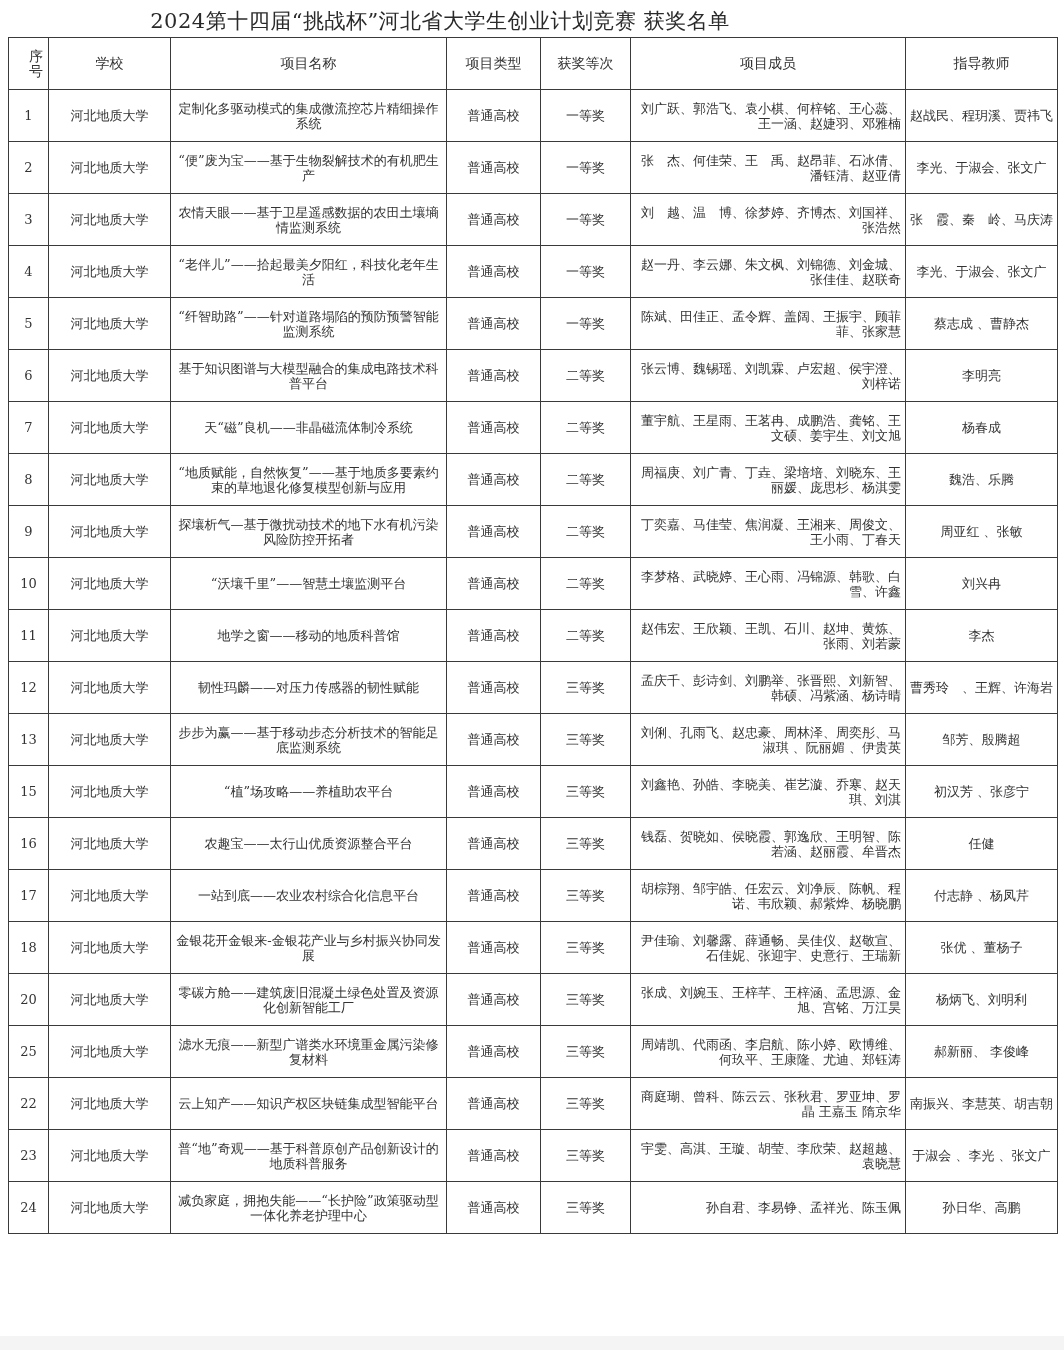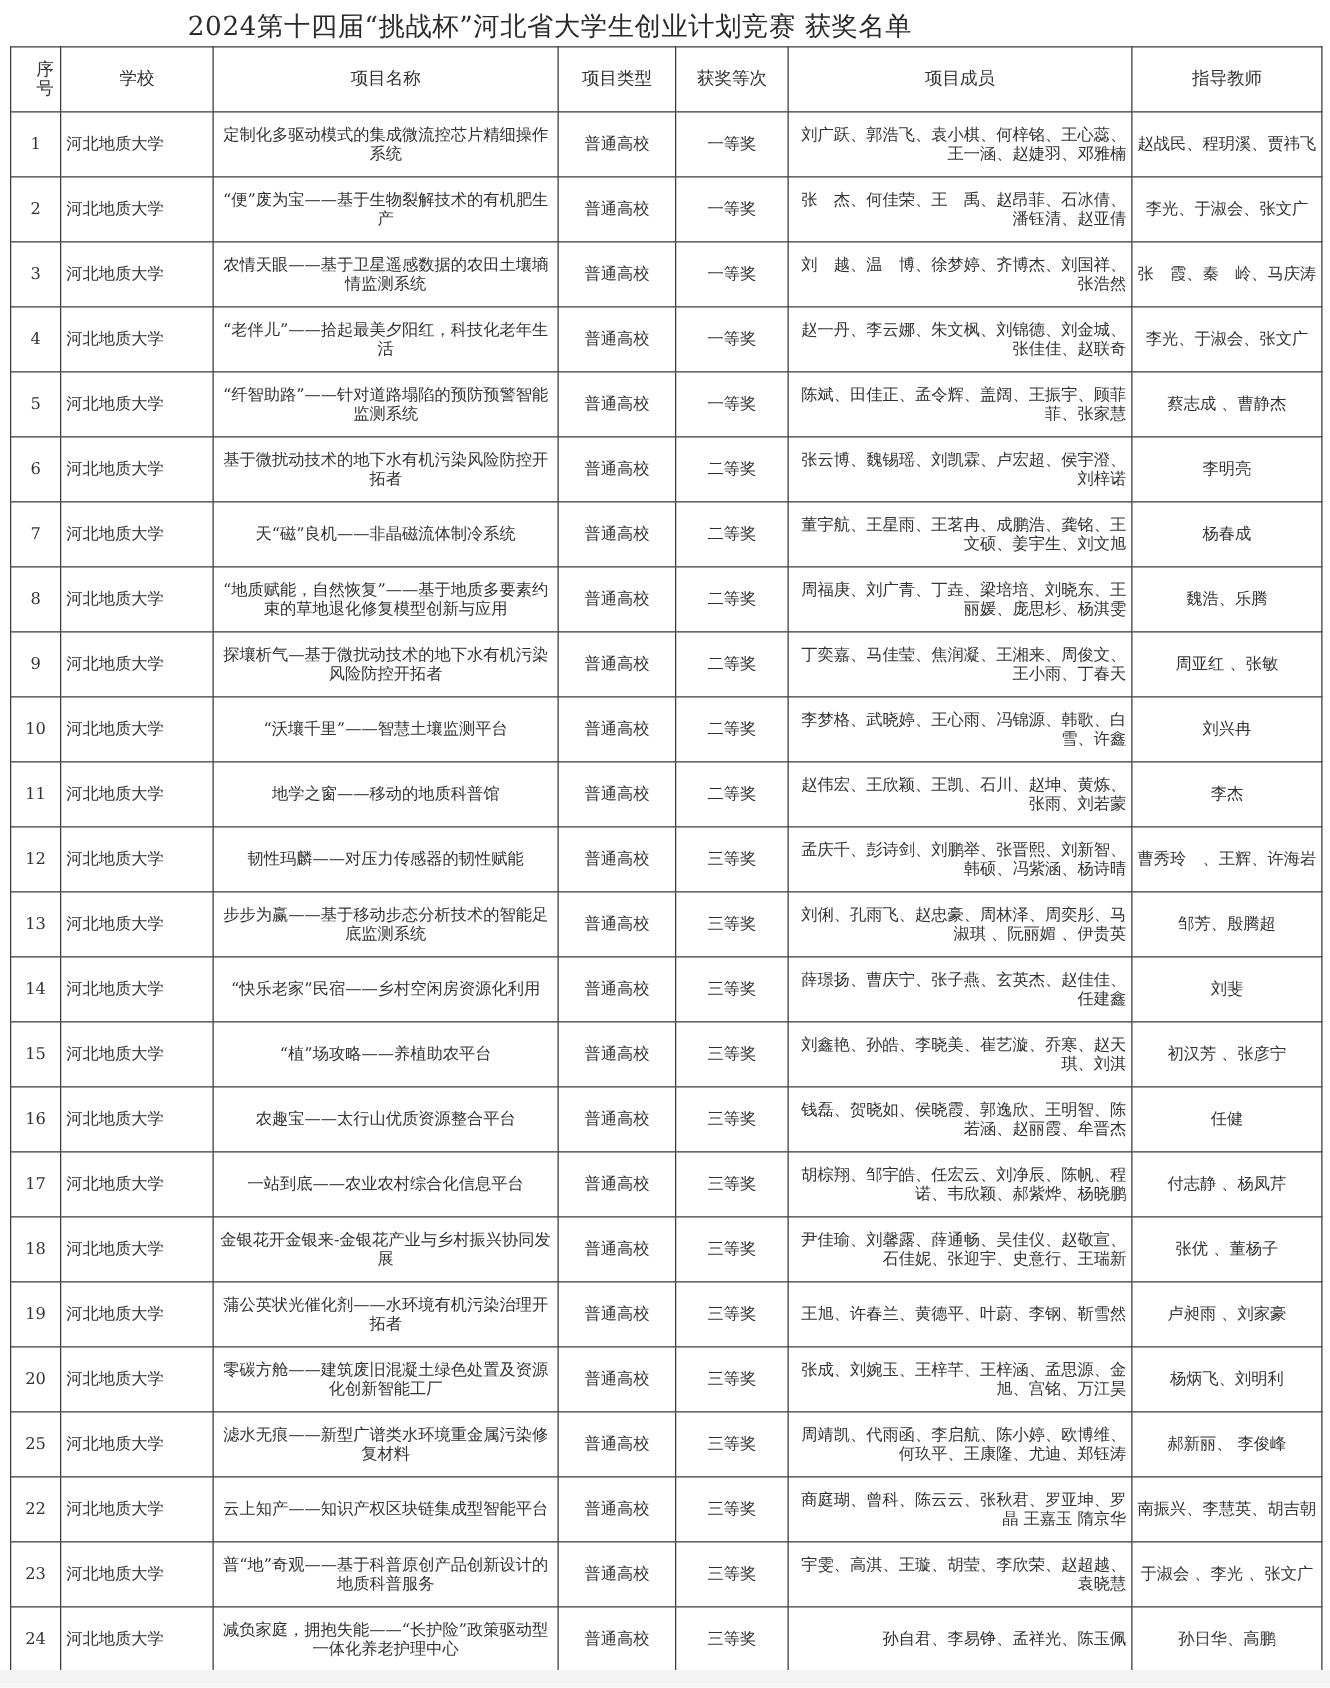"河北地质大学" .c-school { text-align: none -> center }
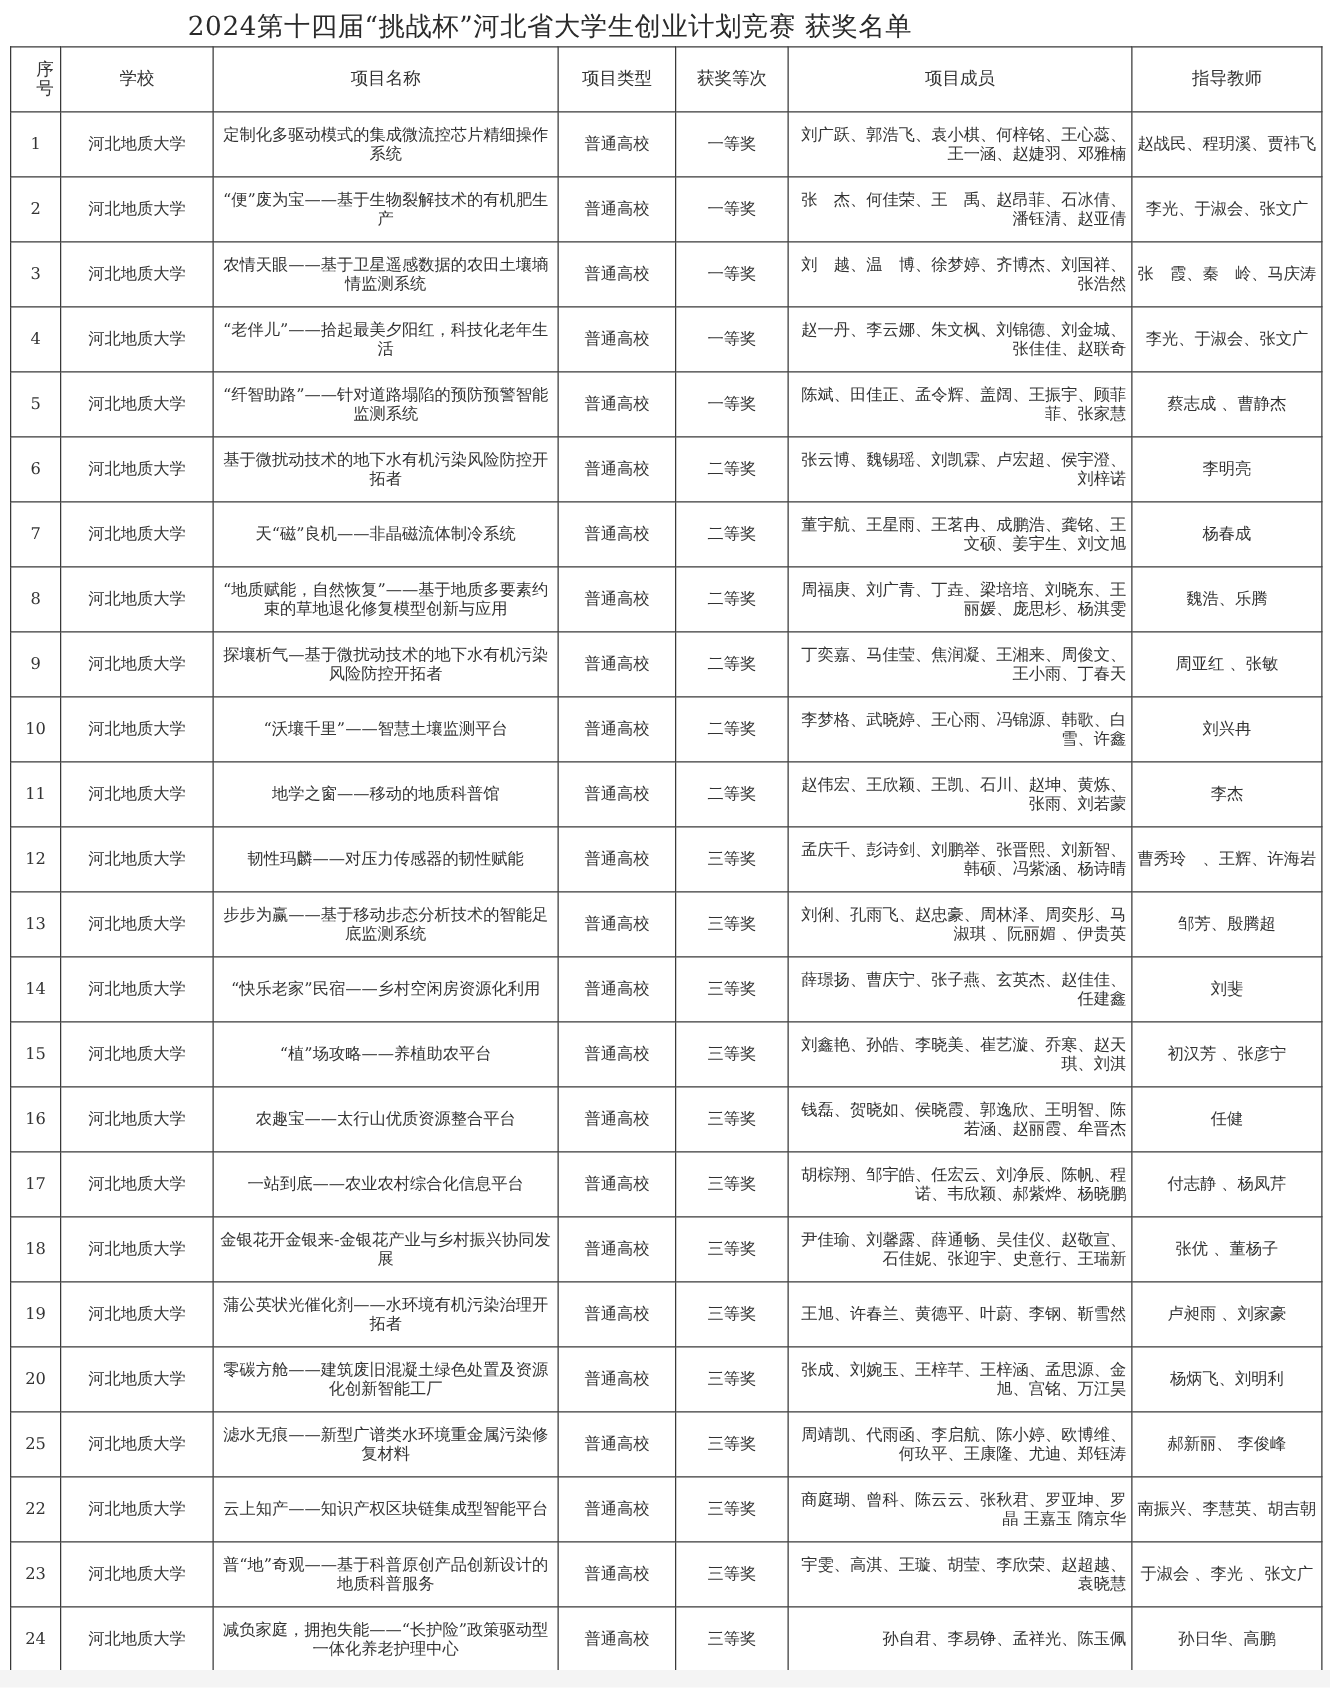"基于微扰动技术的地下水有机污染风险防控开拓者" td.c-project { text: 微扰动技术的地下水有机污染风险防控开拓者 -> 知识图谱与大模型融合的集成电路技术科普平台 }
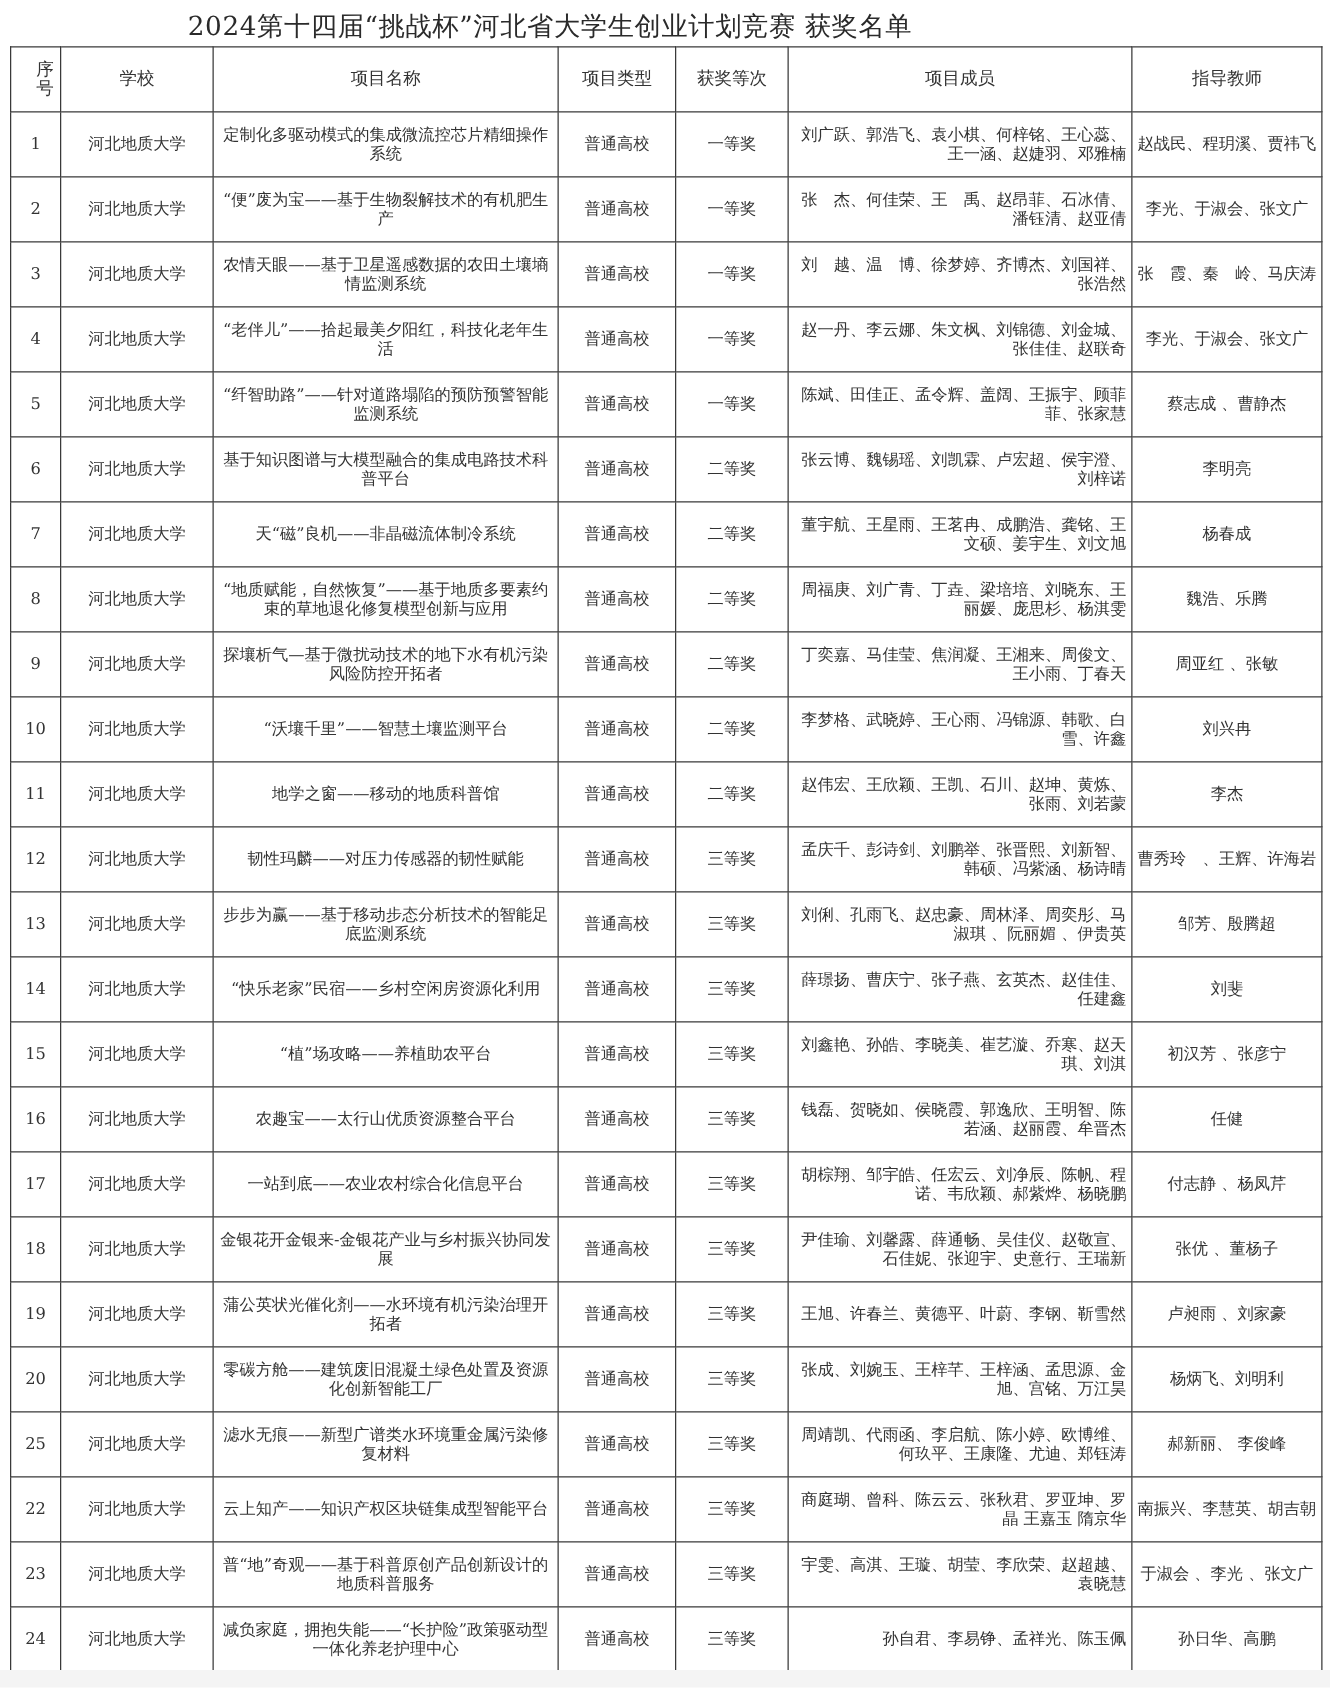"14" tr { html: <tr> <td>14</td> <td>河北地质大学</td> <td>“快乐老家”民宿——乡村空闲房资源化利用</td> <td>普通高校</td> <td>三等奖</td> <td>薛璟扬、曹庆宁、张子燕、玄英杰、赵佳佳、任建鑫</td> <td>刘斐</td> </tr> -> none }
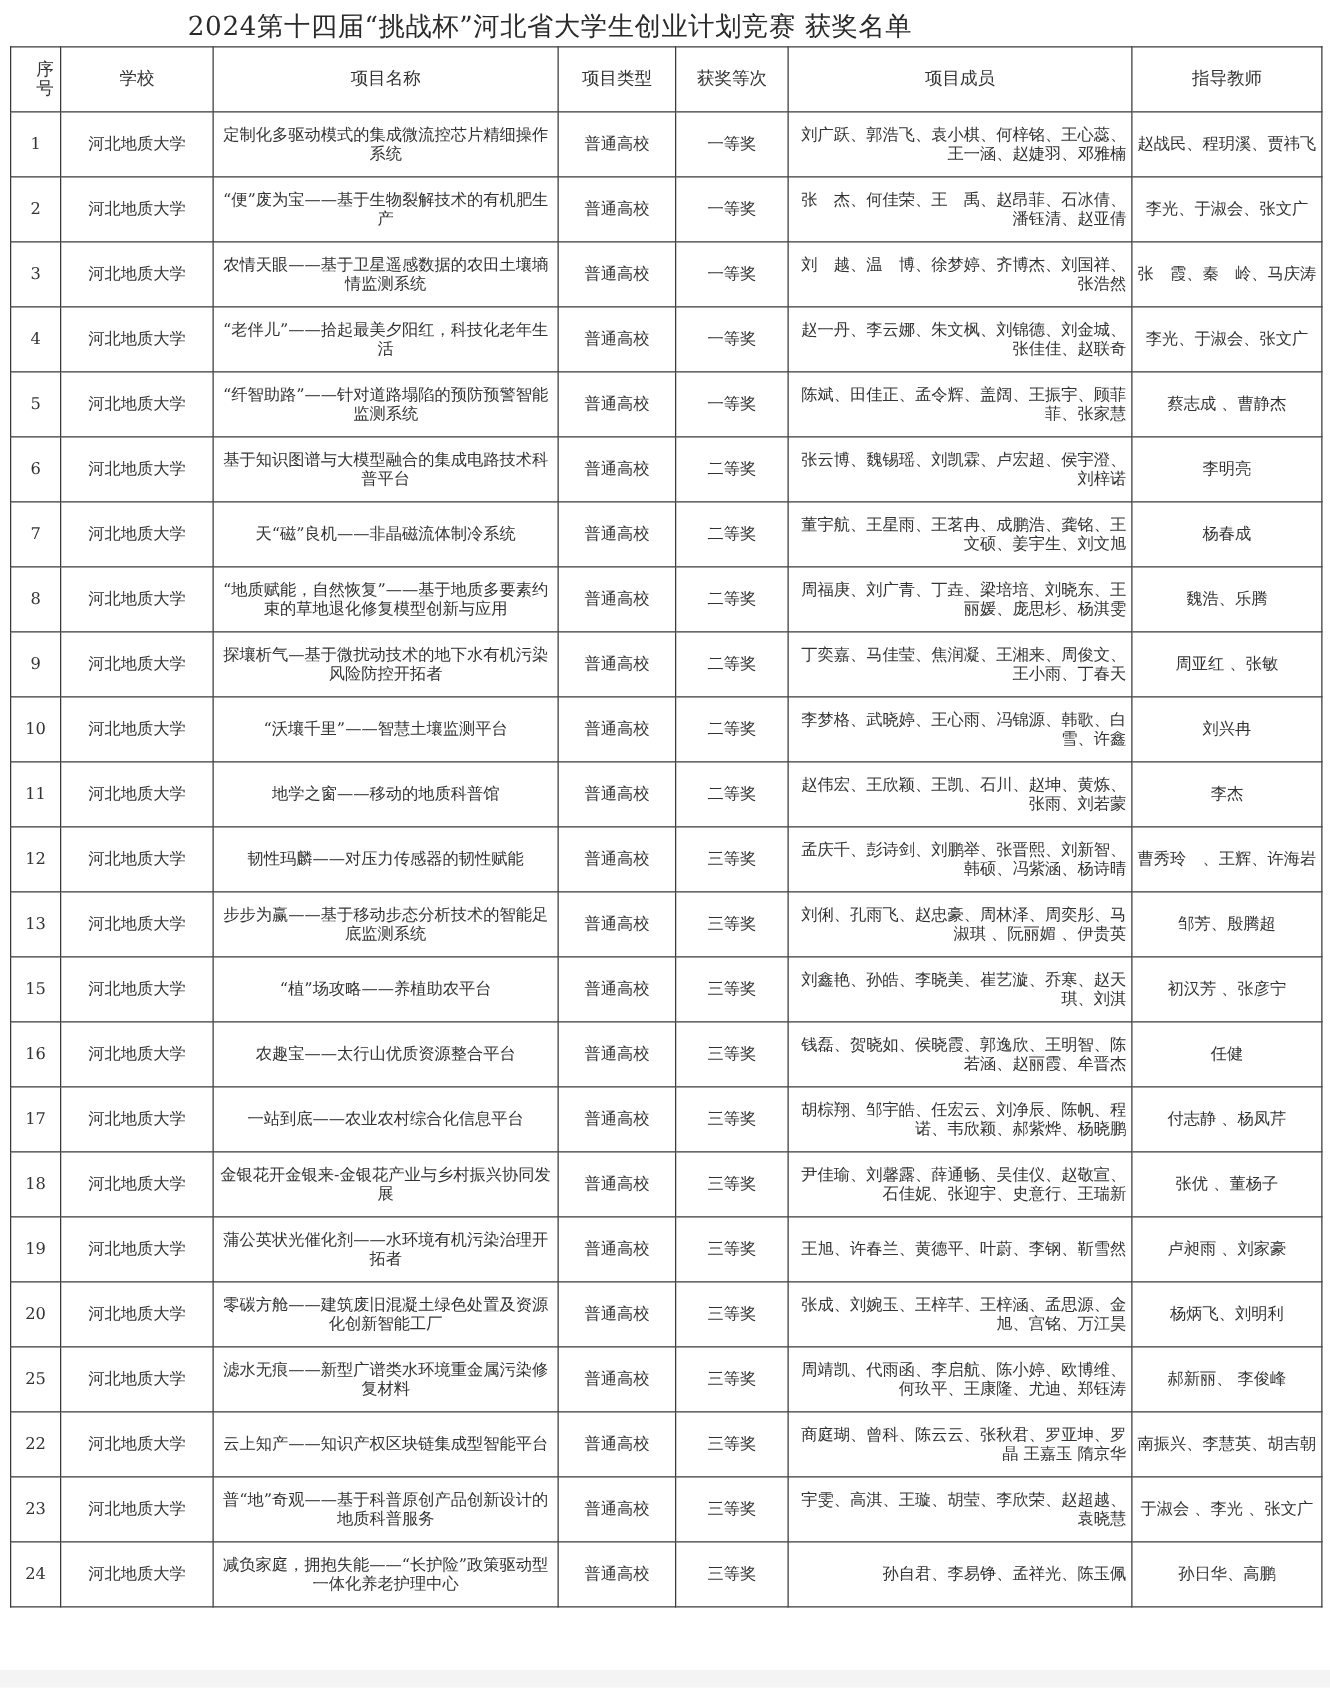"19" tr { html: <tr> <td>19</td> <td>河北地质大学</td> <td>蒲公英状光催化剂——水环境有机污染治理开拓者</td> <td>普通高校</td> <td>三等奖</td> <td>王旭、许春兰、黄德平、叶蔚、李钢、靳雪然</td> <td>卢昶雨 、刘家豪</td> </tr> -> none }
